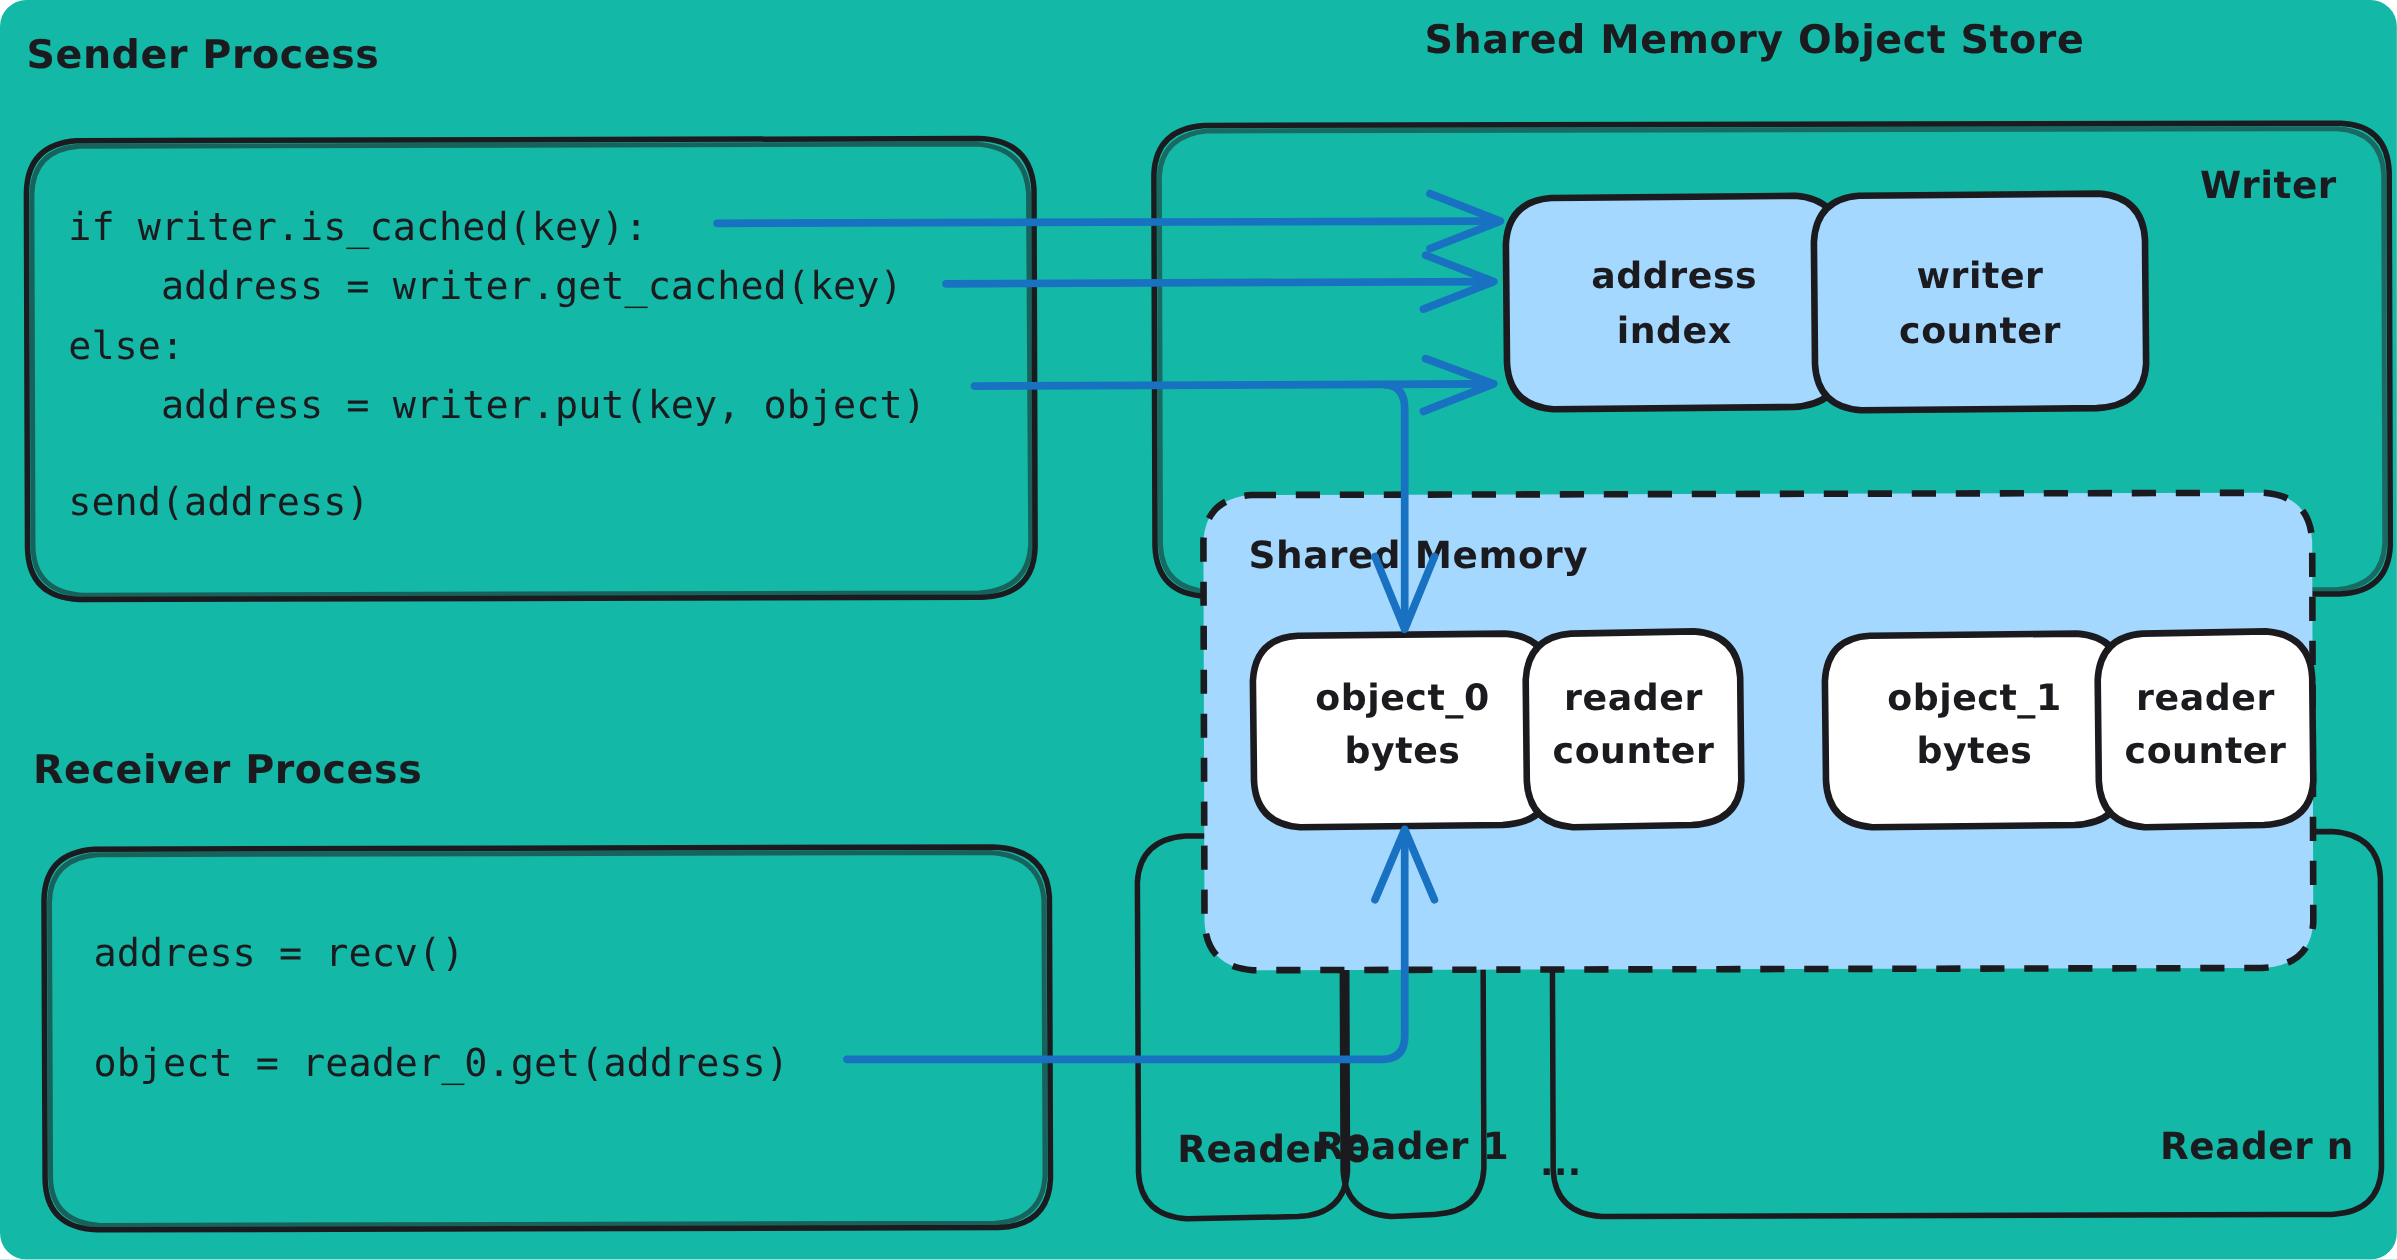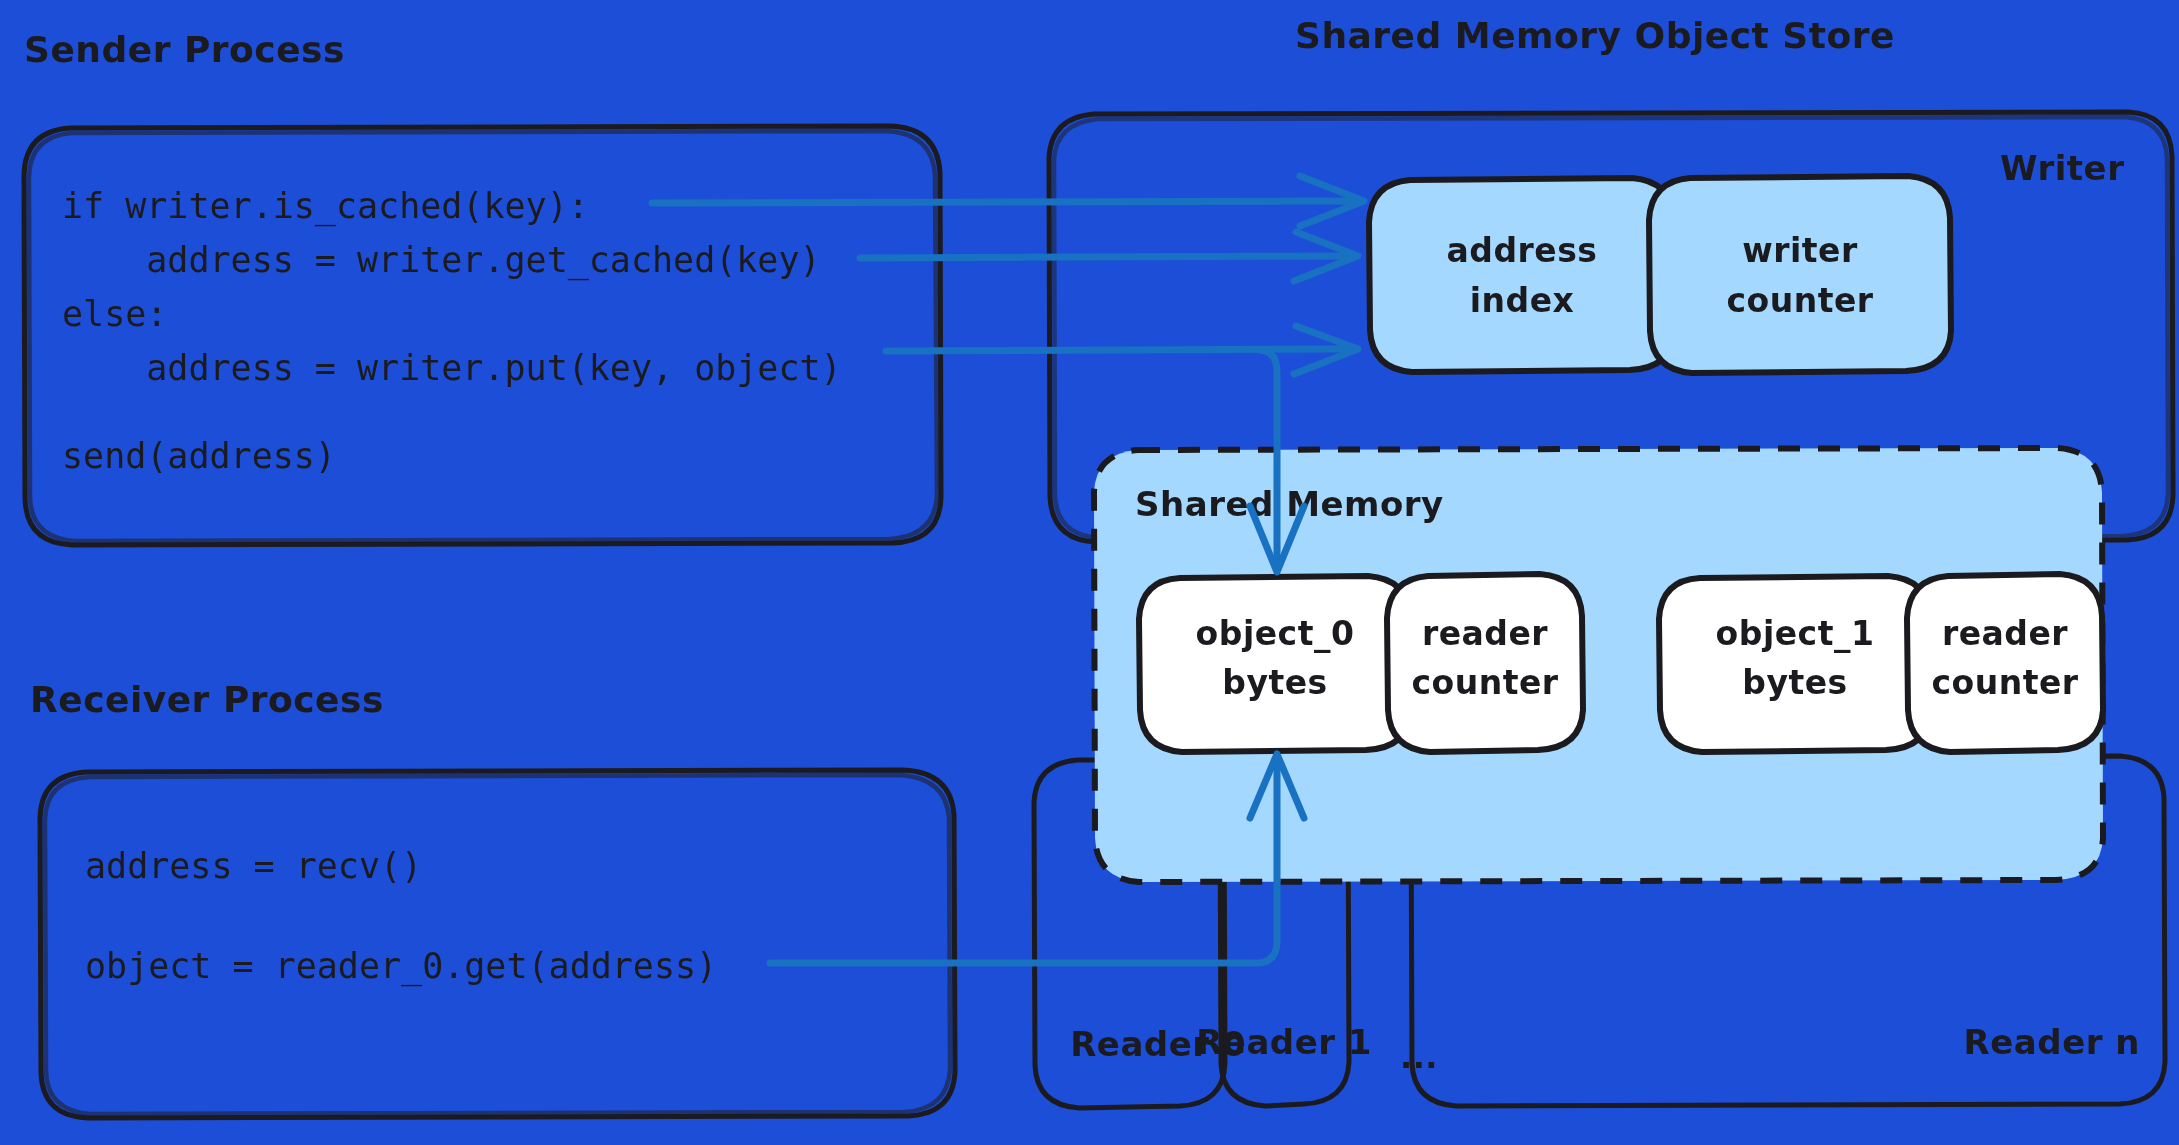"Sender Process" #canvas { background: #1d4ed8 -> #14b8a6; border-radius: none -> 24px }
